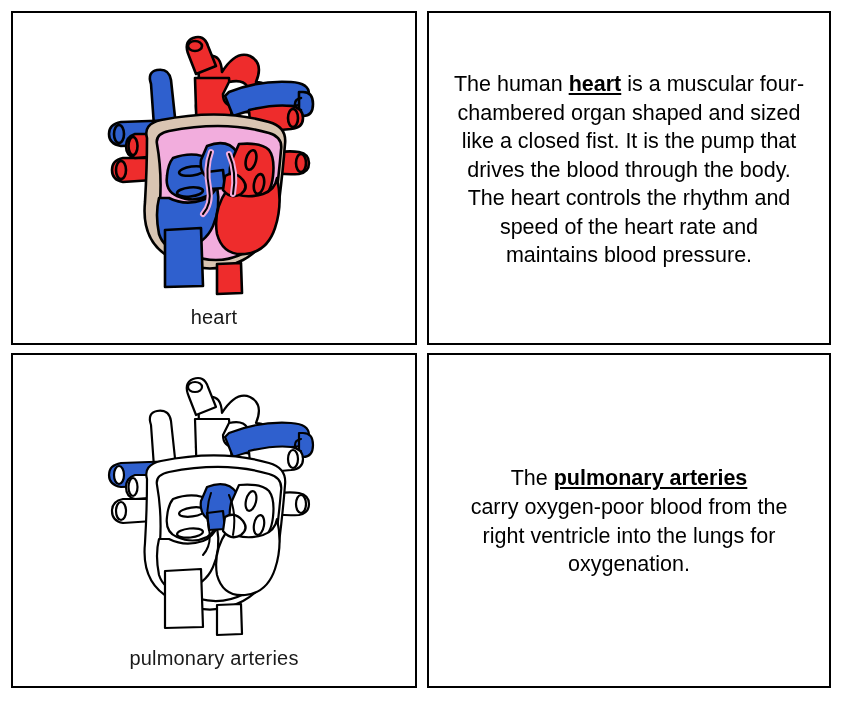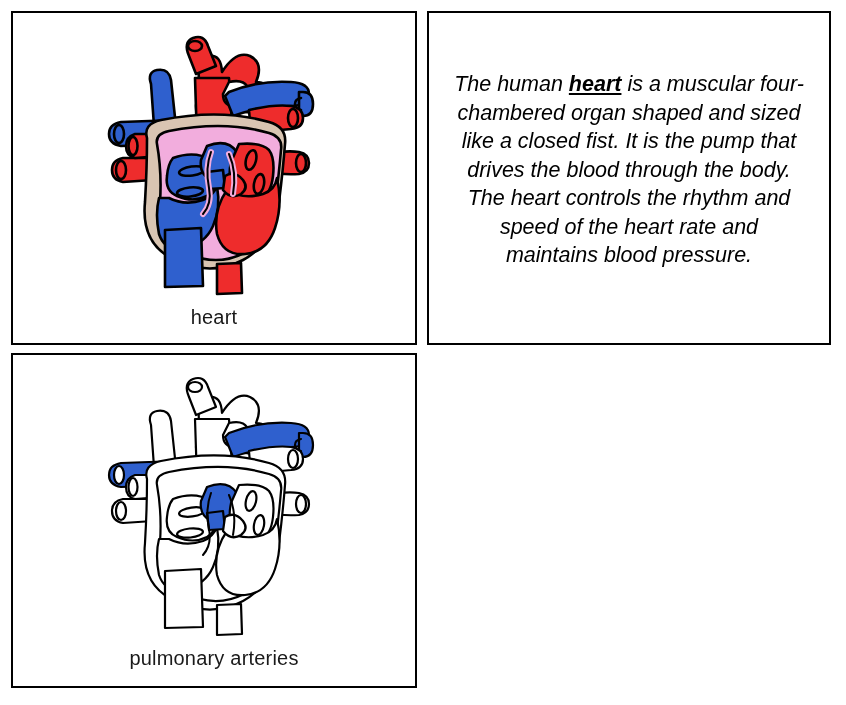"The human heart is a" .card-r1c2 { font-style: italic -> none }
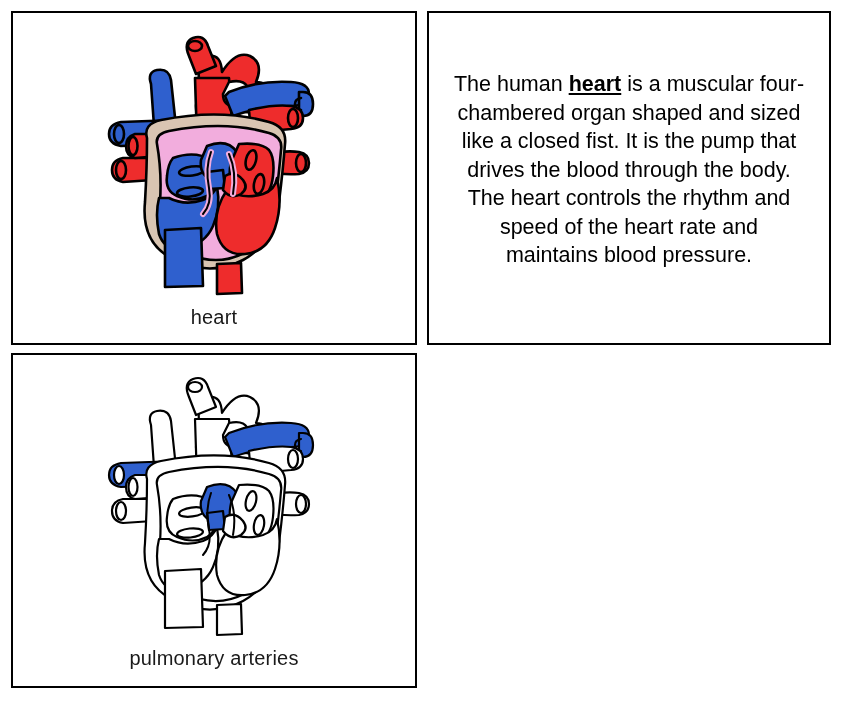"The pulmonary arteries" div.card { html: none -> <div> <div><span>The </span><span>pulmonary arteries </span><br><span>carry oxygen-poor blood from the right ventricle into the lungs for oxygenation.</span></div> </div> }
